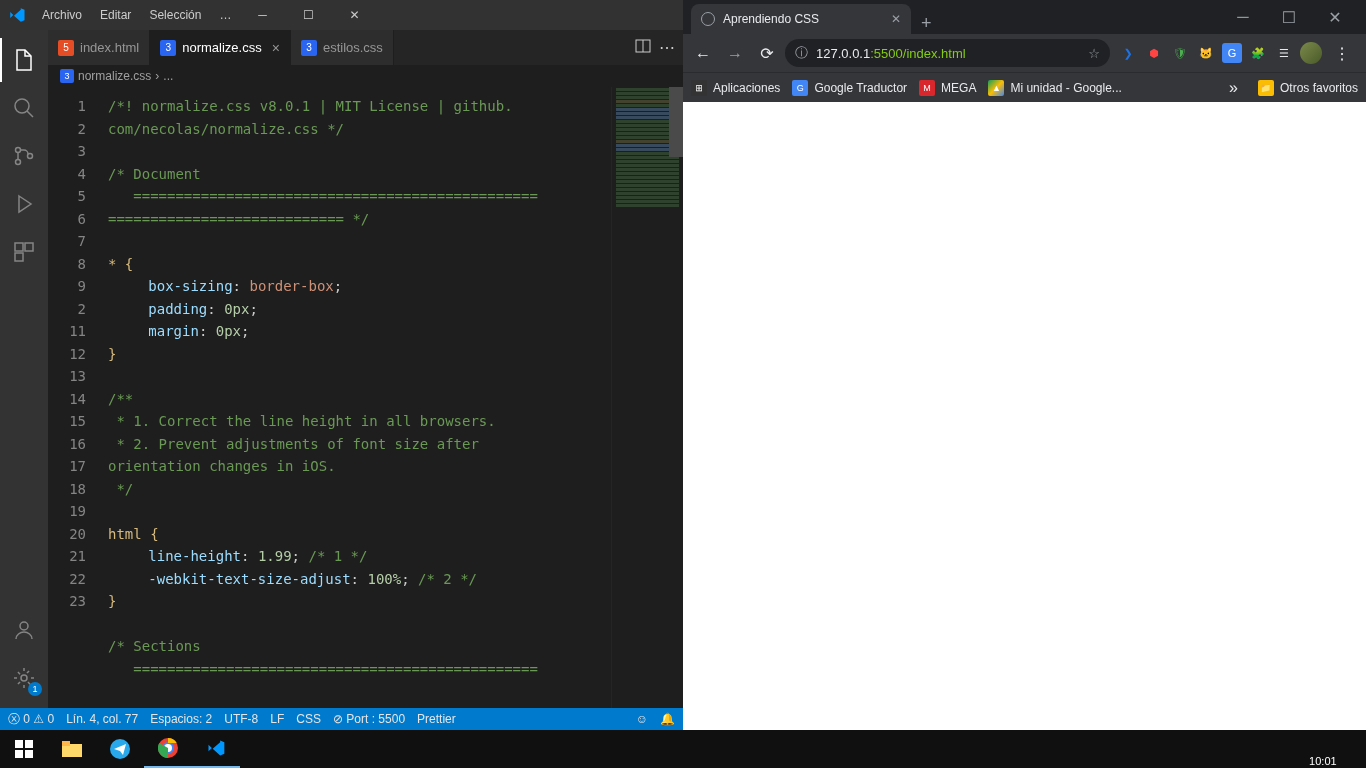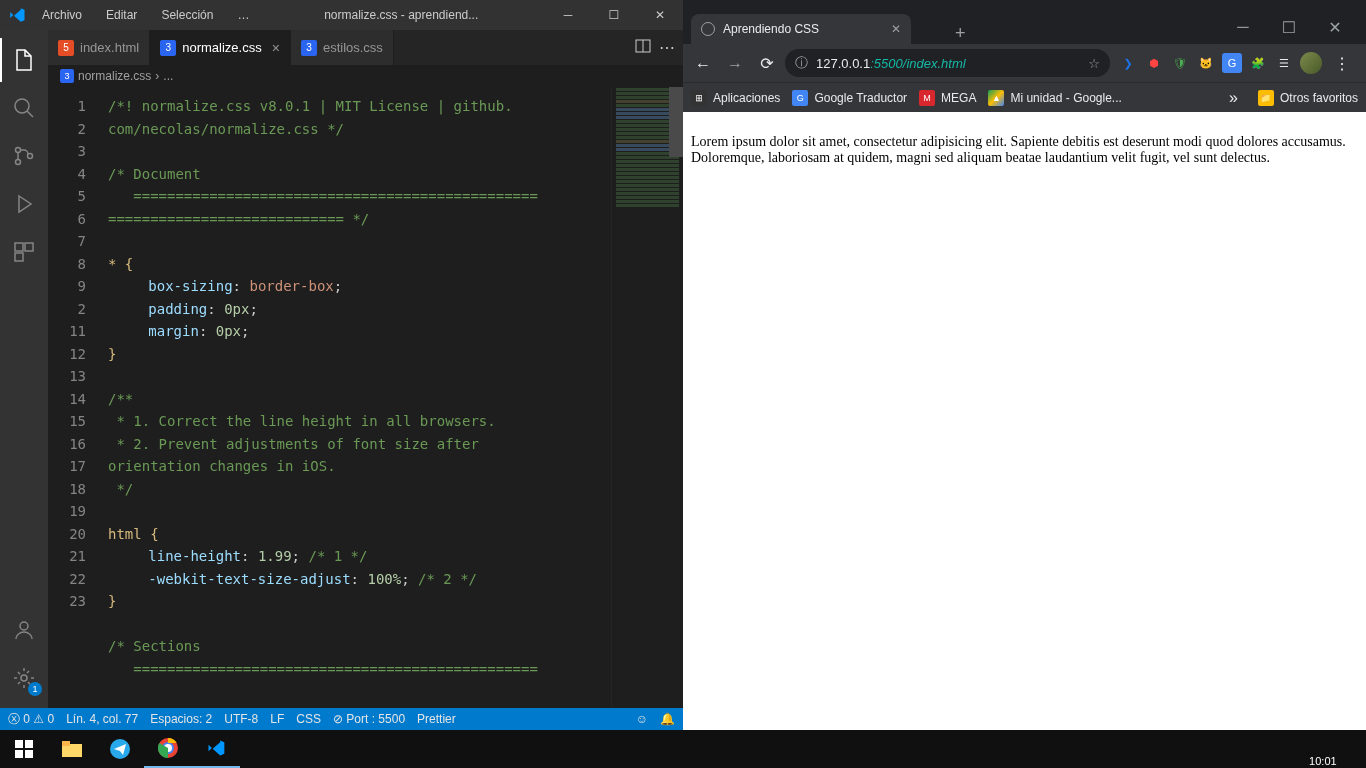"Archivo" .vsc-menu { gap: 8px -> 2px }
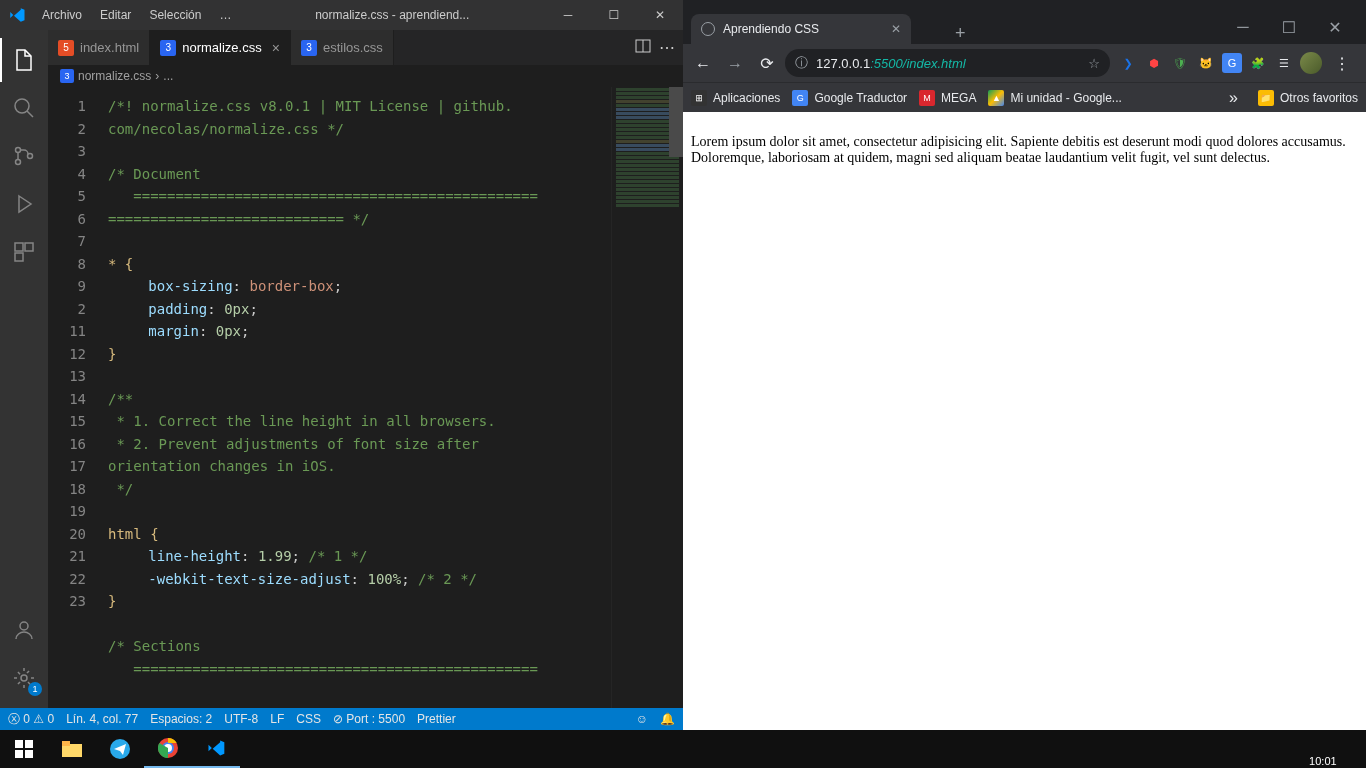"normalize.css - aprendiend..." div.vsc-titletext { html: <div>normalize.css - aprendiend...</div> -> none }
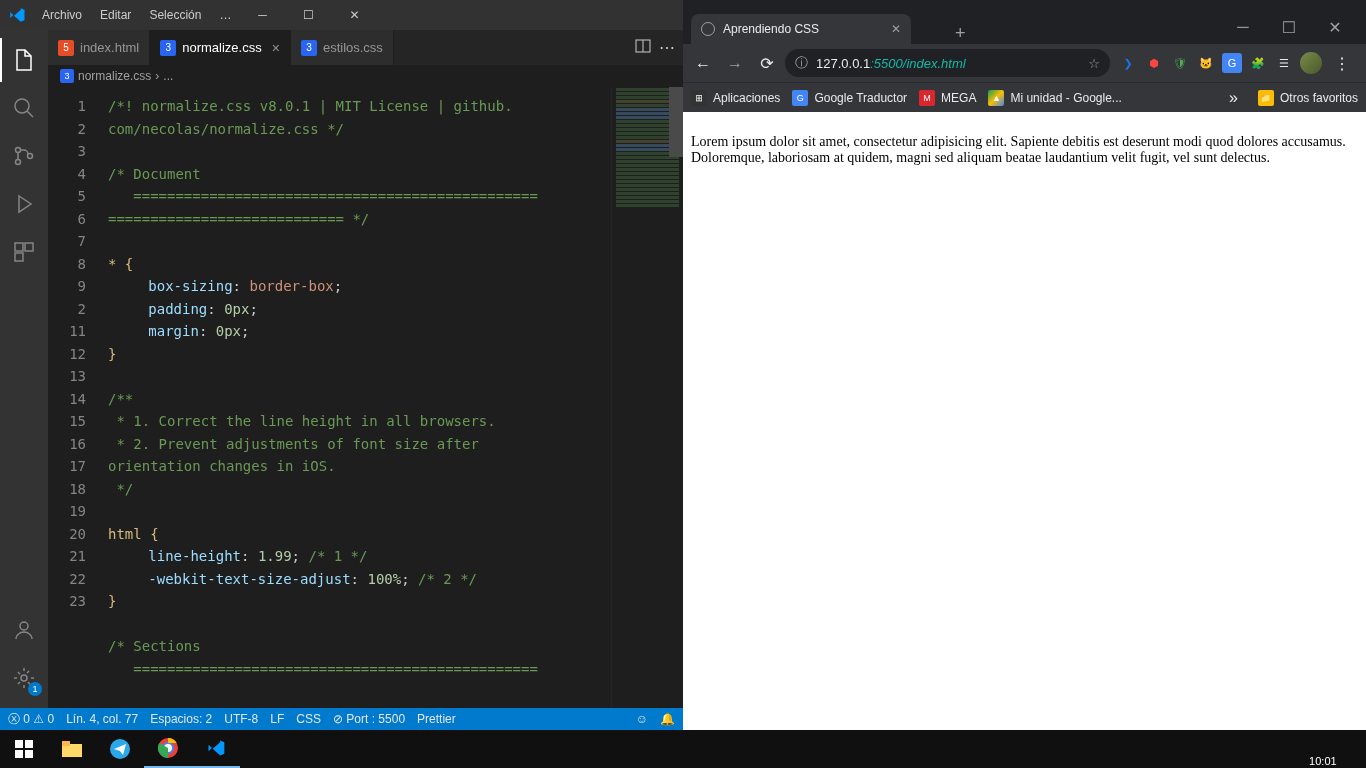"Aprendiendo CSS" .chr-tabs { gap: 34px -> none; height: 44px -> 34px }
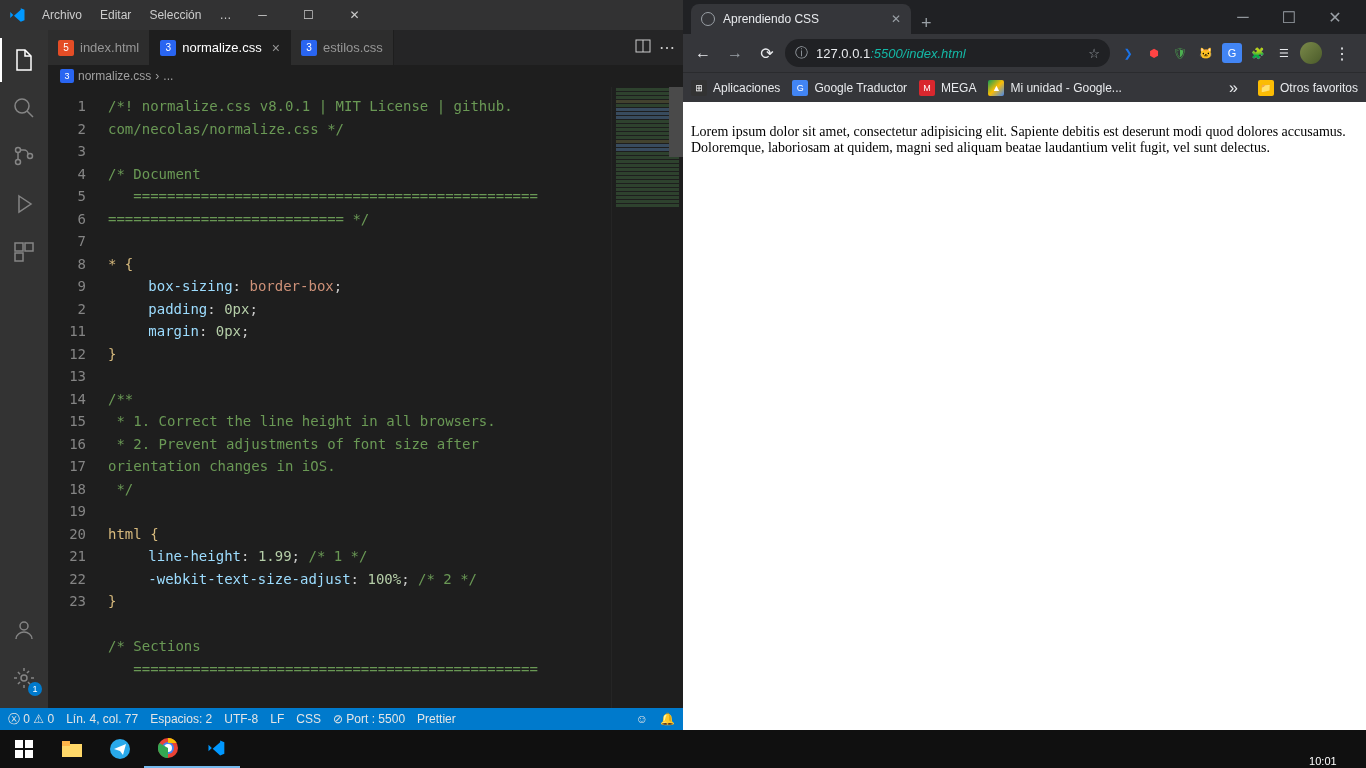":5500" .chr-url .path { color: #14b8a6 -> #84cc16; font-style: italic -> none }
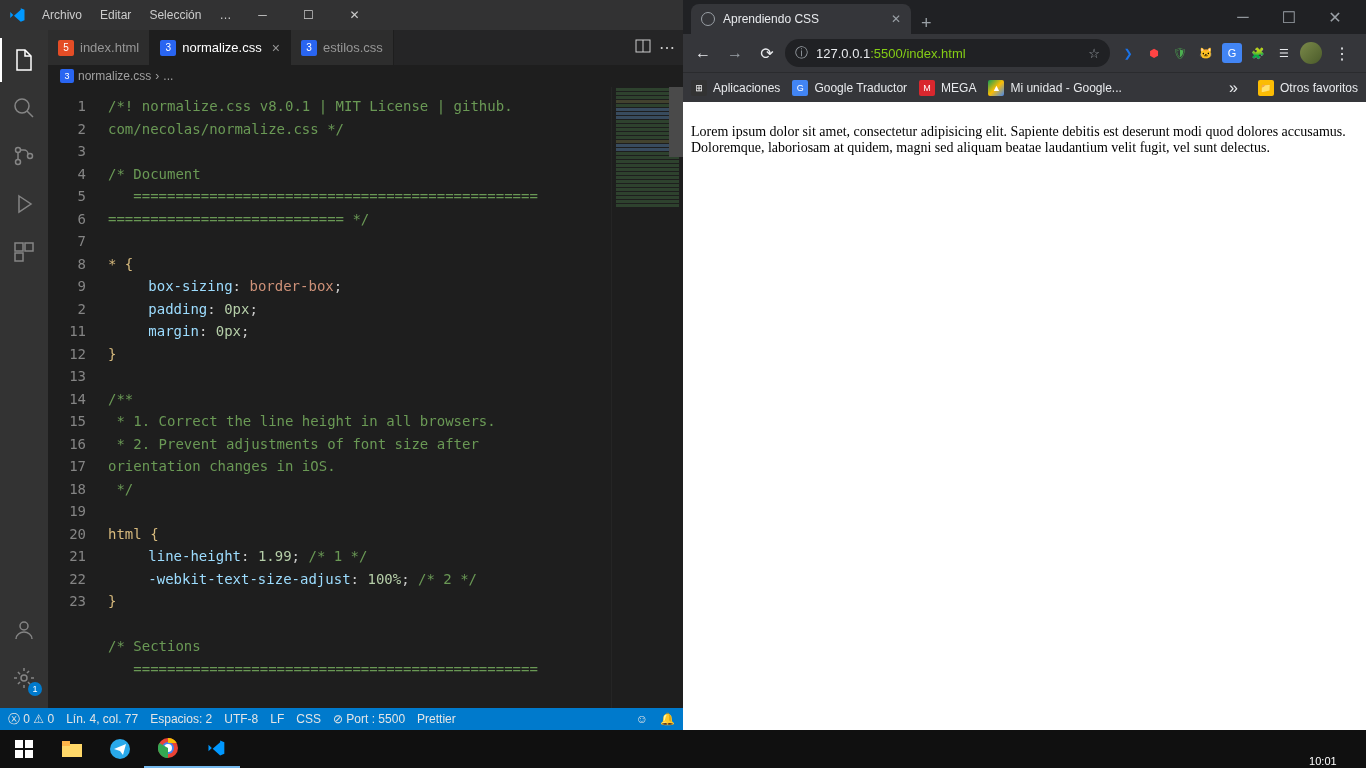"Lorem ipsum dolor sit amet," p { html: <p>Lorem ipsum dolor sit amet, consectetur adipisicing elit. Sapiente debitis est deserunt modi quod dolores accusamus. Doloremque, laboriosam at quidem, magni sed aliquam beatae laudantium velit fugit, vel sunt delectus.</p> -> none }
